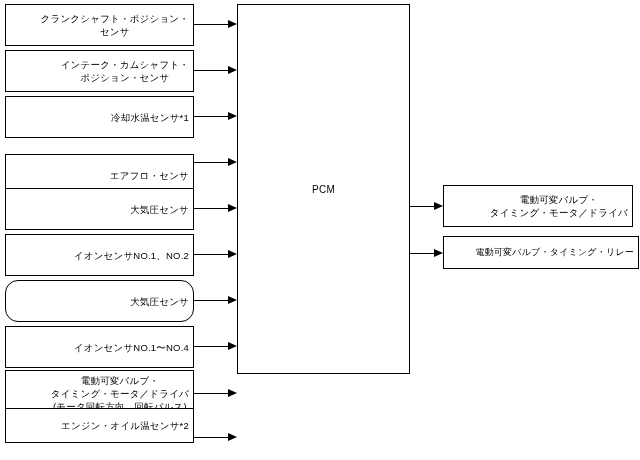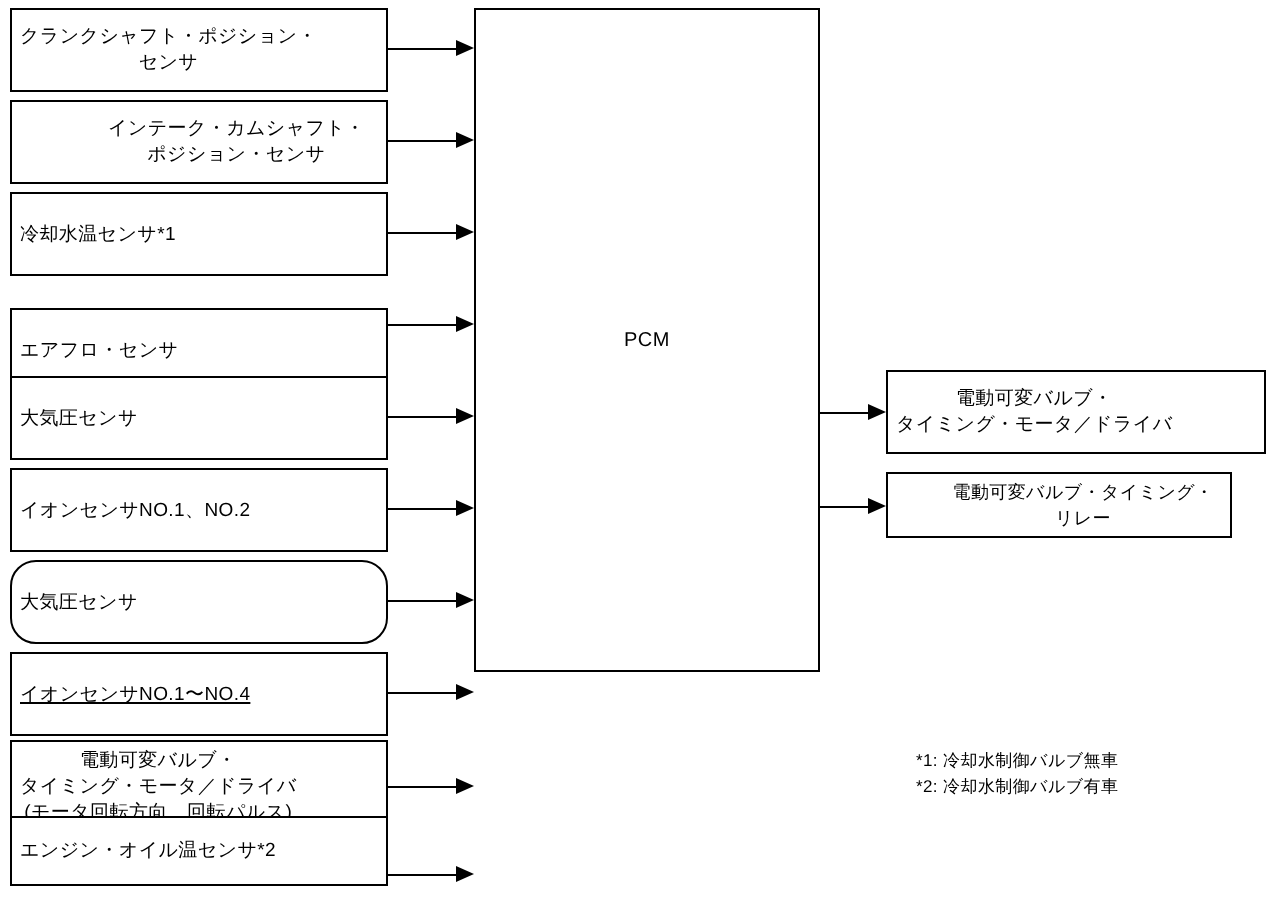"クランクシャフト・ポジション・" .box { justify-content: flex-start -> flex-end }
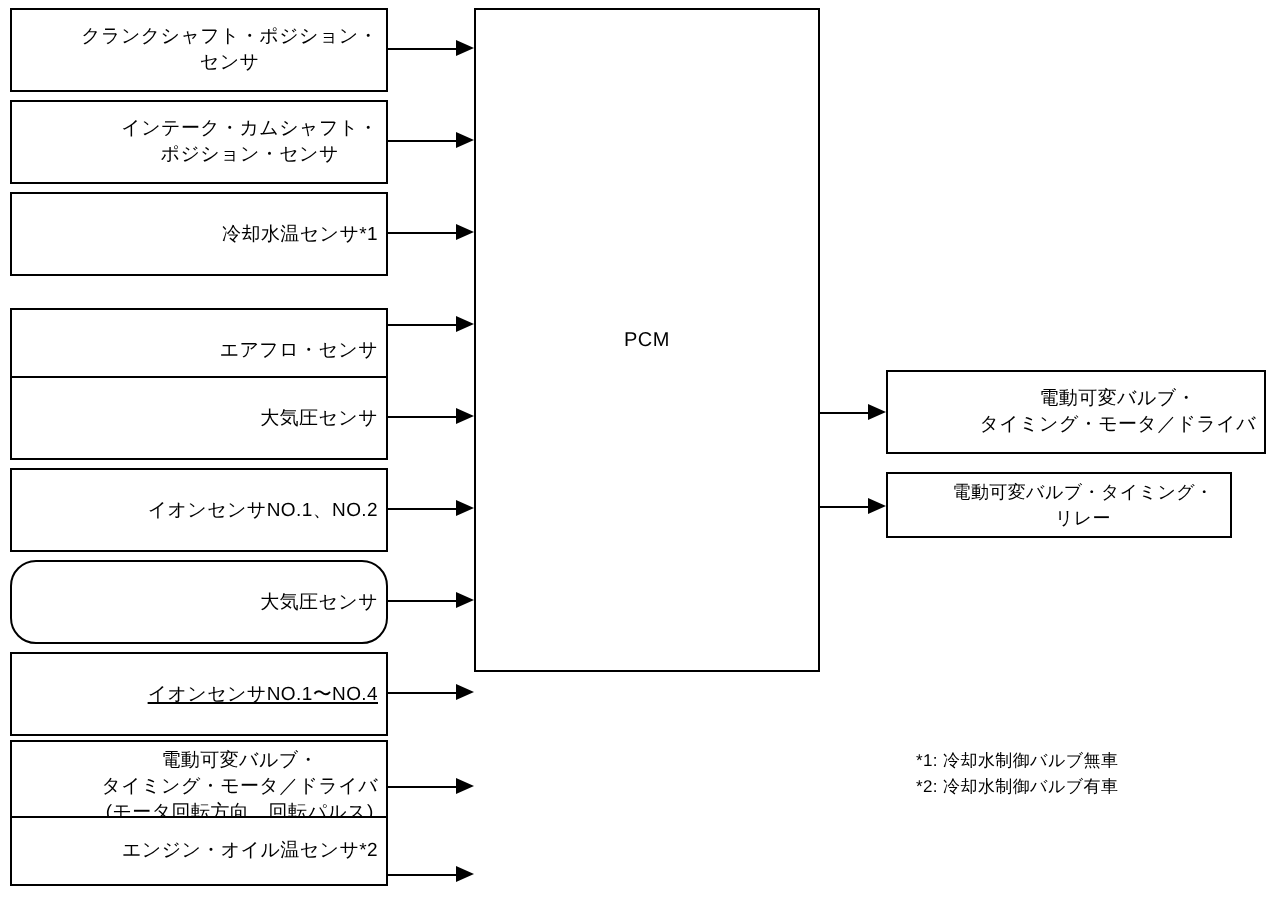"PCM" div.pcm-box { height: 332px -> 370px }
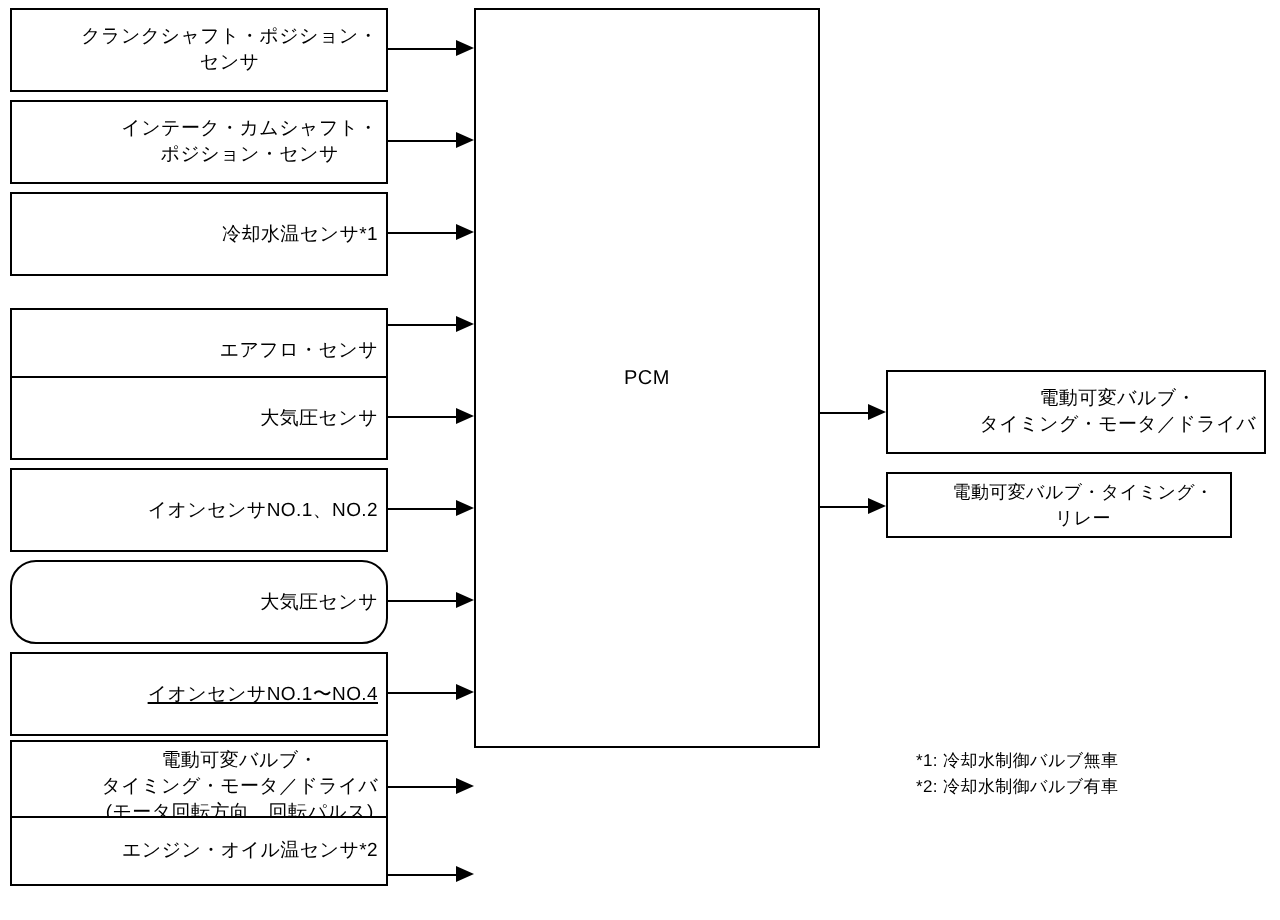"電動可変バルブ・タイミング・リレー" div.box { width: 173px -> 196px }
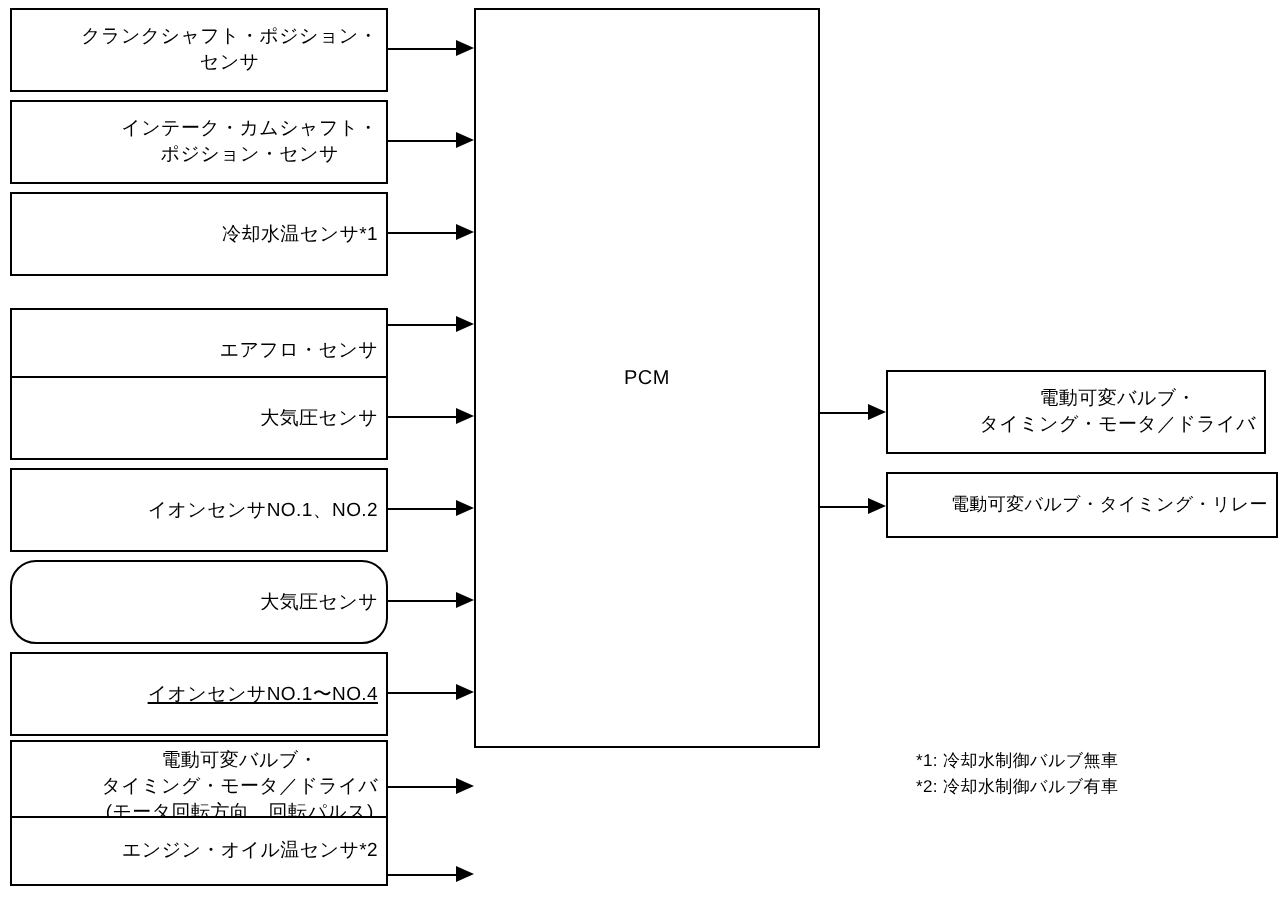"イオンセンサNO.1〜NO.4" div.box { text-decoration: underline -> none }
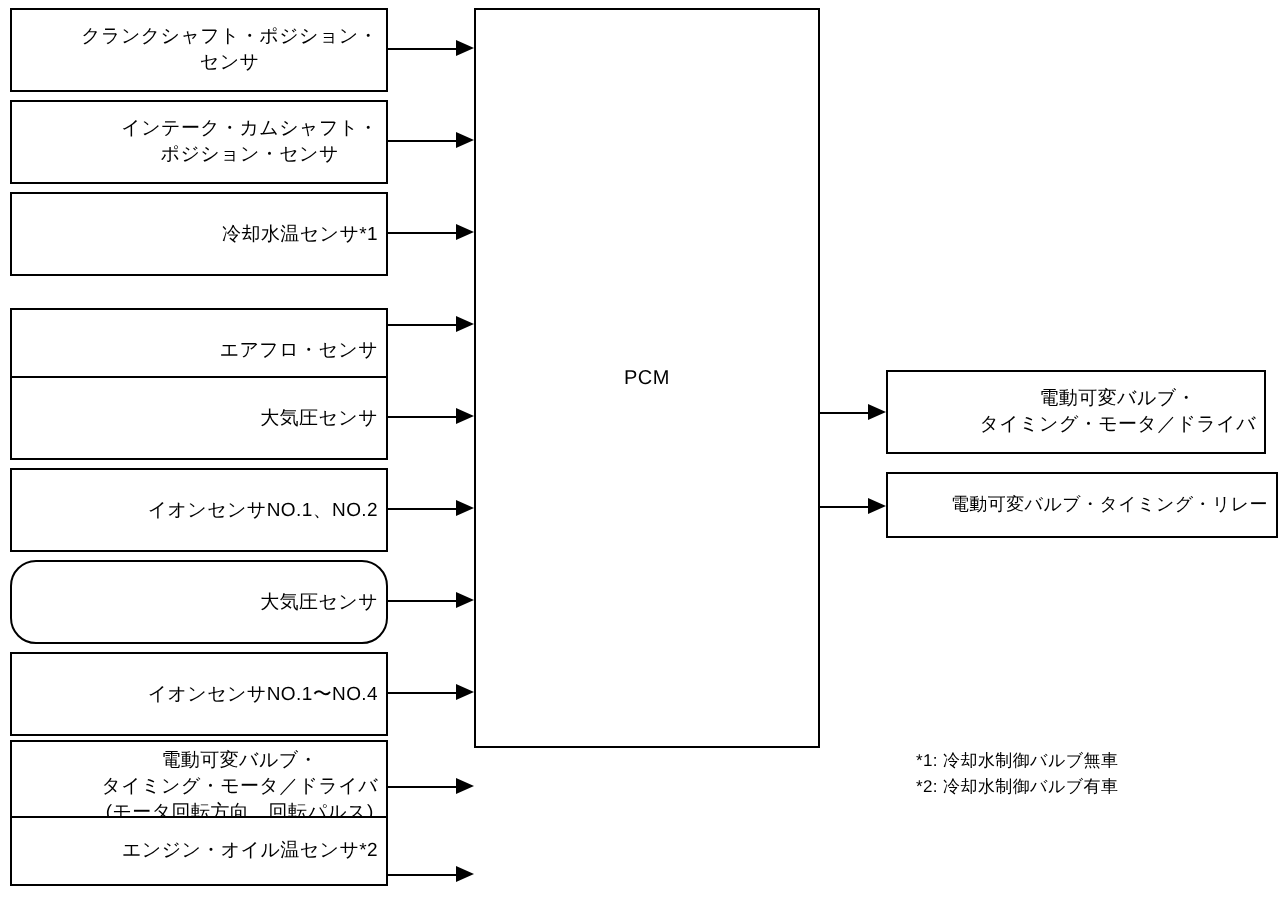"*1: 冷却水制御バルブ無車" div.footnotes { html: <div>*1: 冷却水制御バルブ無車 *2: 冷却水制御バルブ有車</div> -> none }
